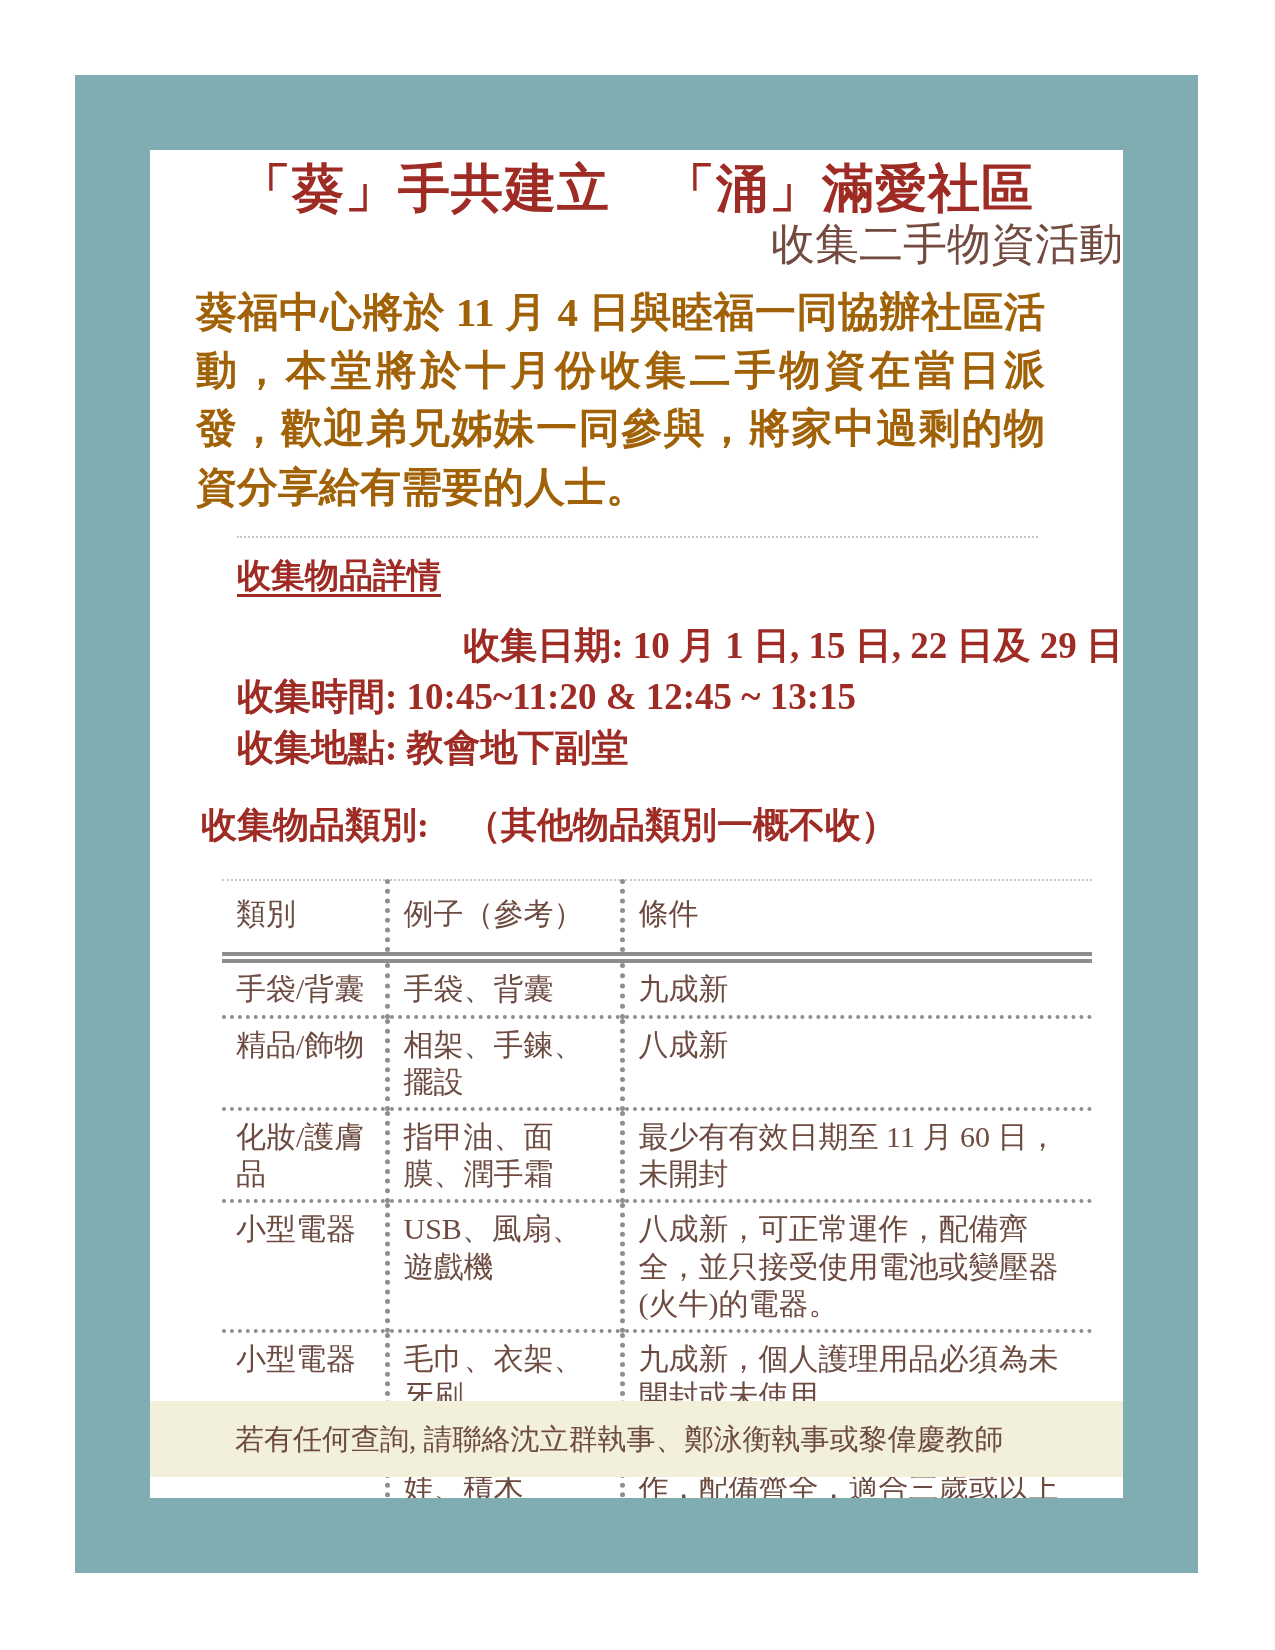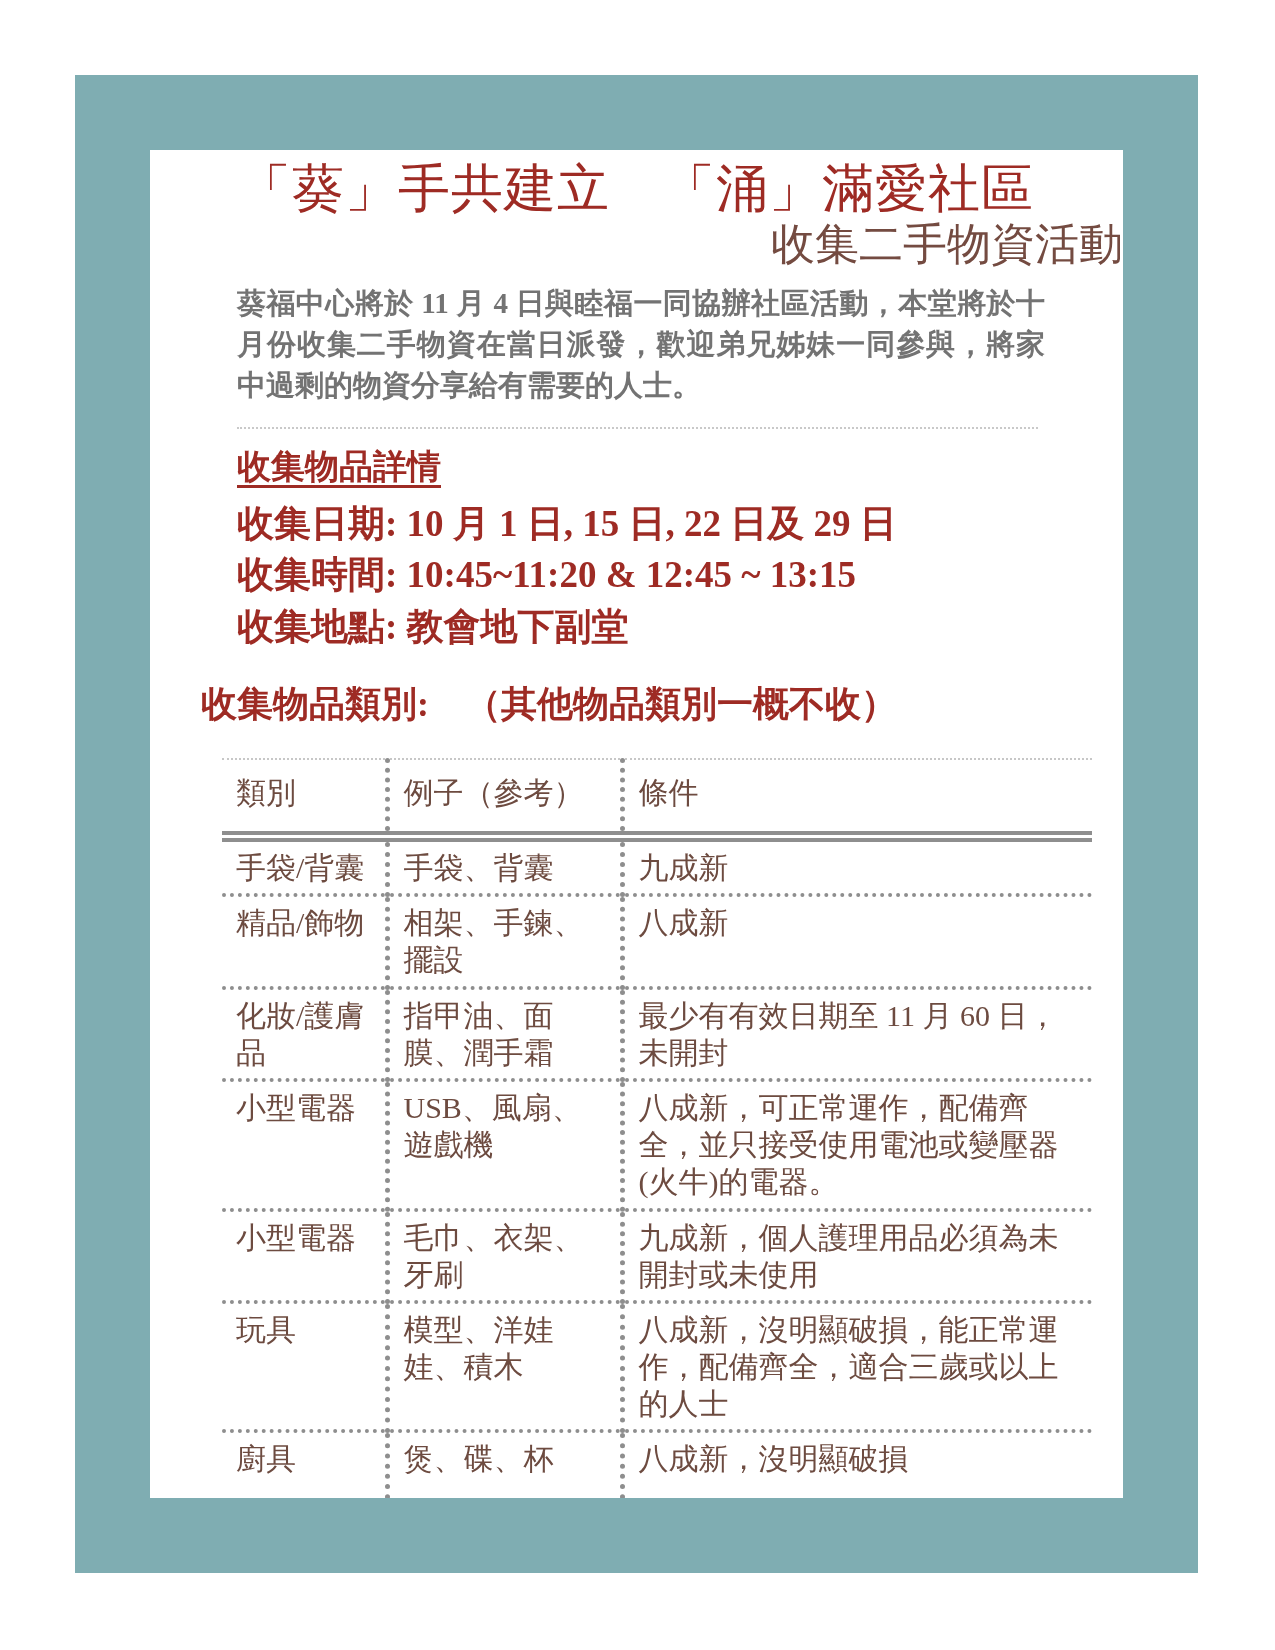"「葵」手共建立 「涌」滿愛社區" .title { font-weight: normal -> bold }
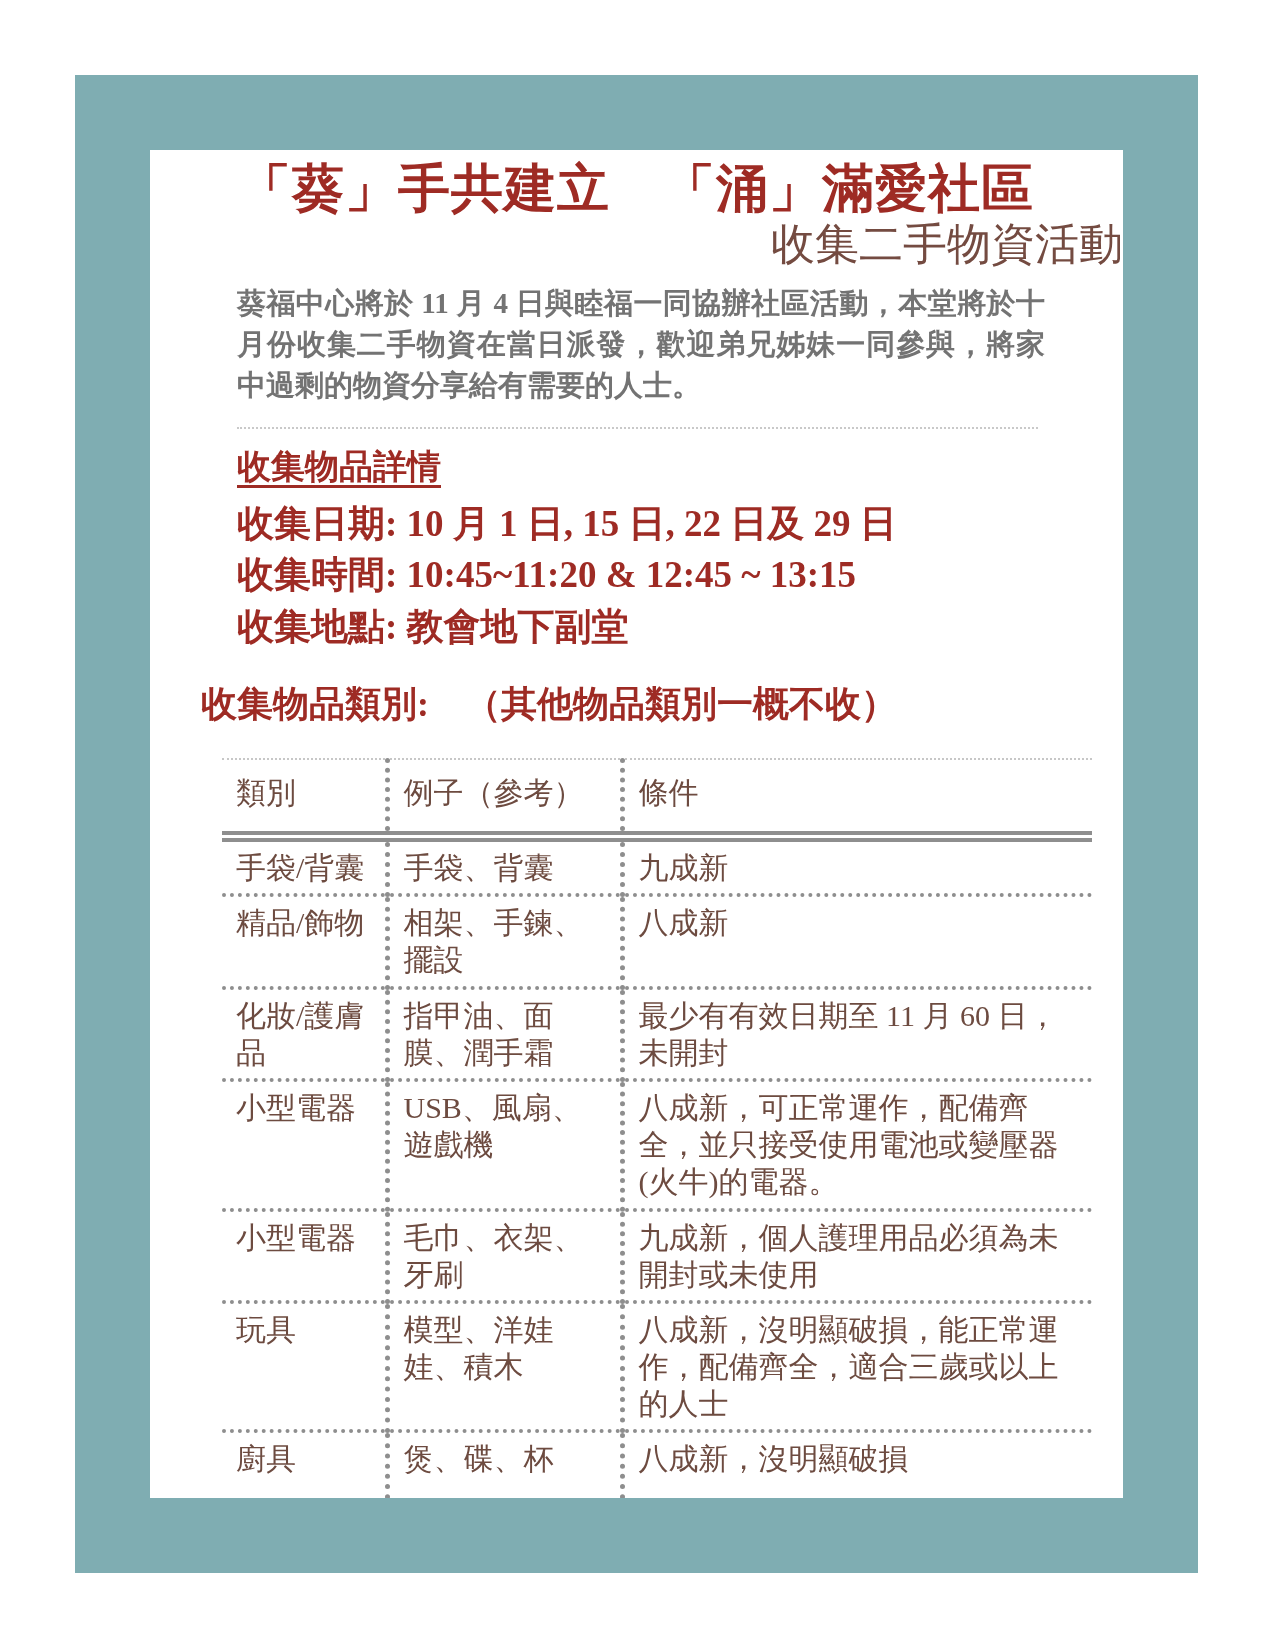"葵福中心將於 11 月 4" .intro { color: #737373 -> #a16207; font-size: 29px -> 41px; margin: 12px 78px 0 87px -> 12px 78px 0 46px }
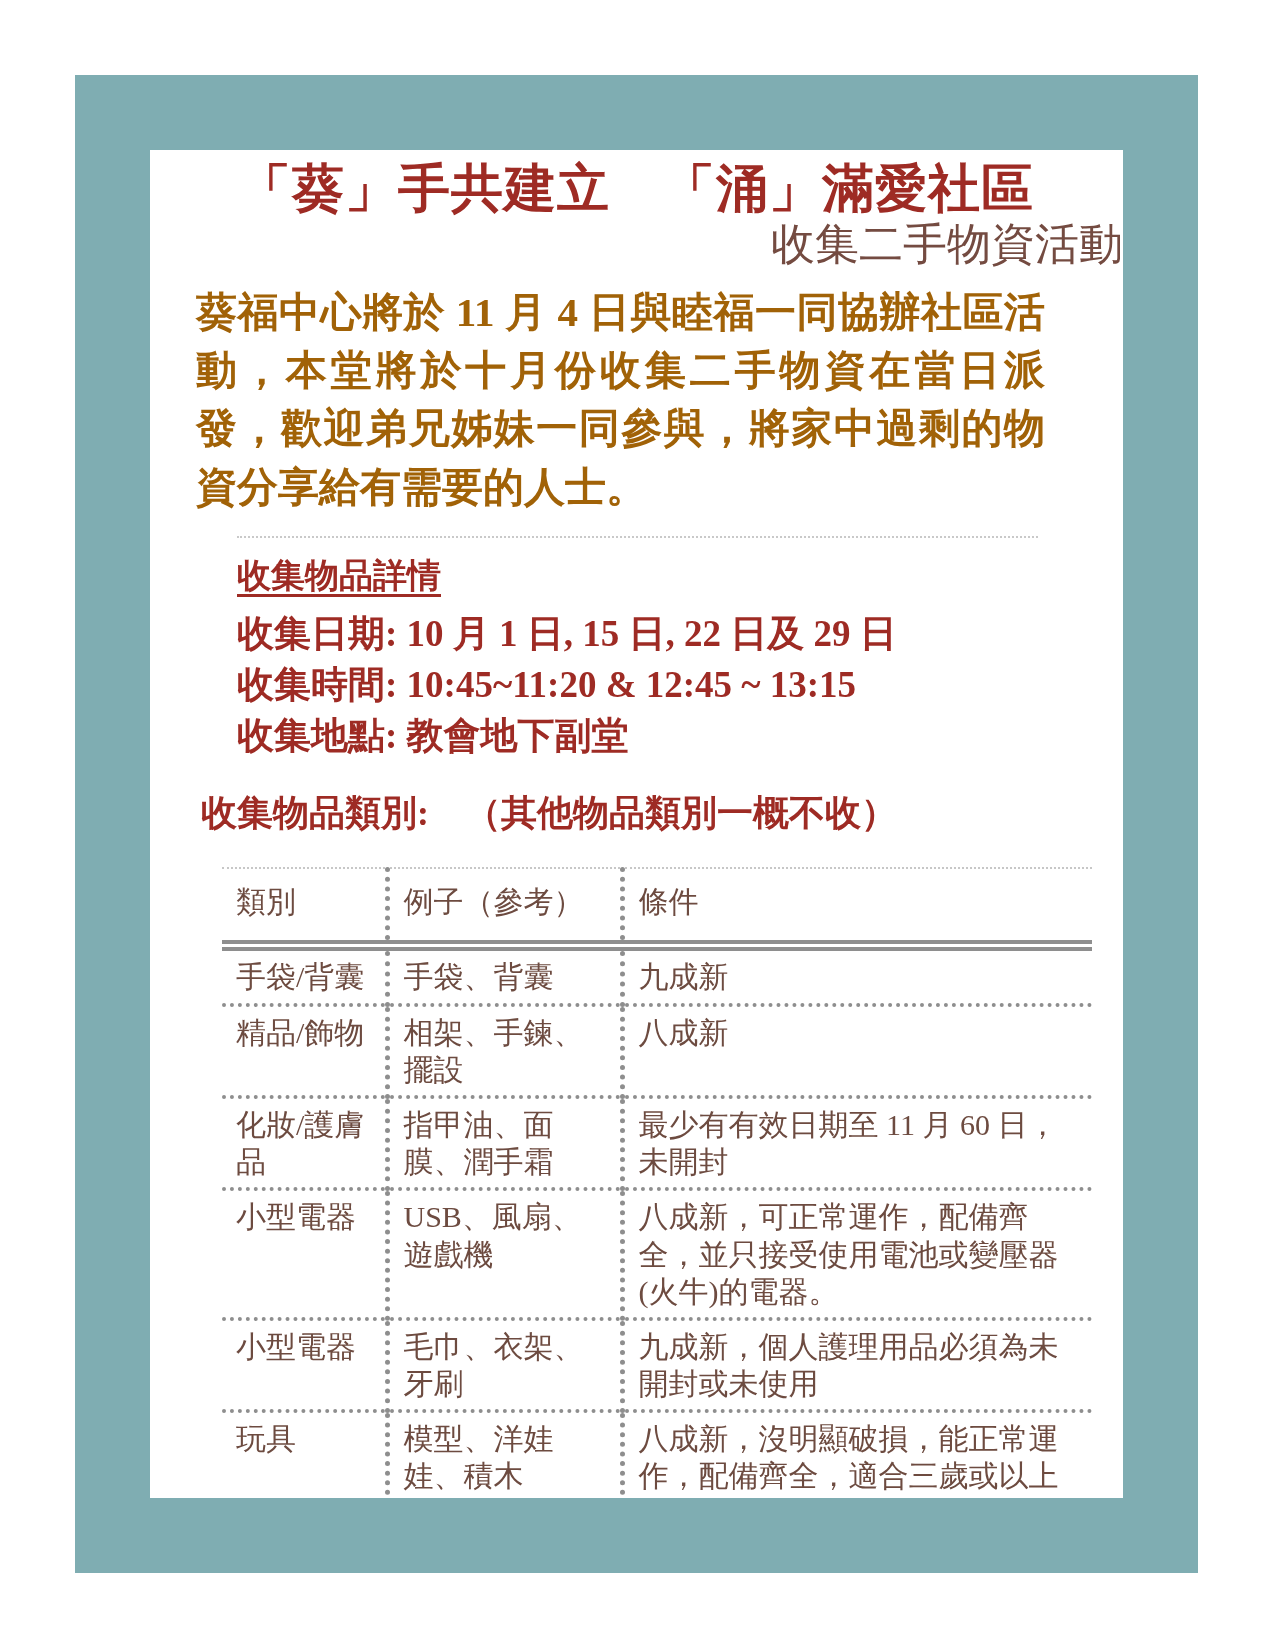"收集日期: 10 月 1 日," .detail-line.first { margin-top: 14px -> 26px; text-align: none -> right }
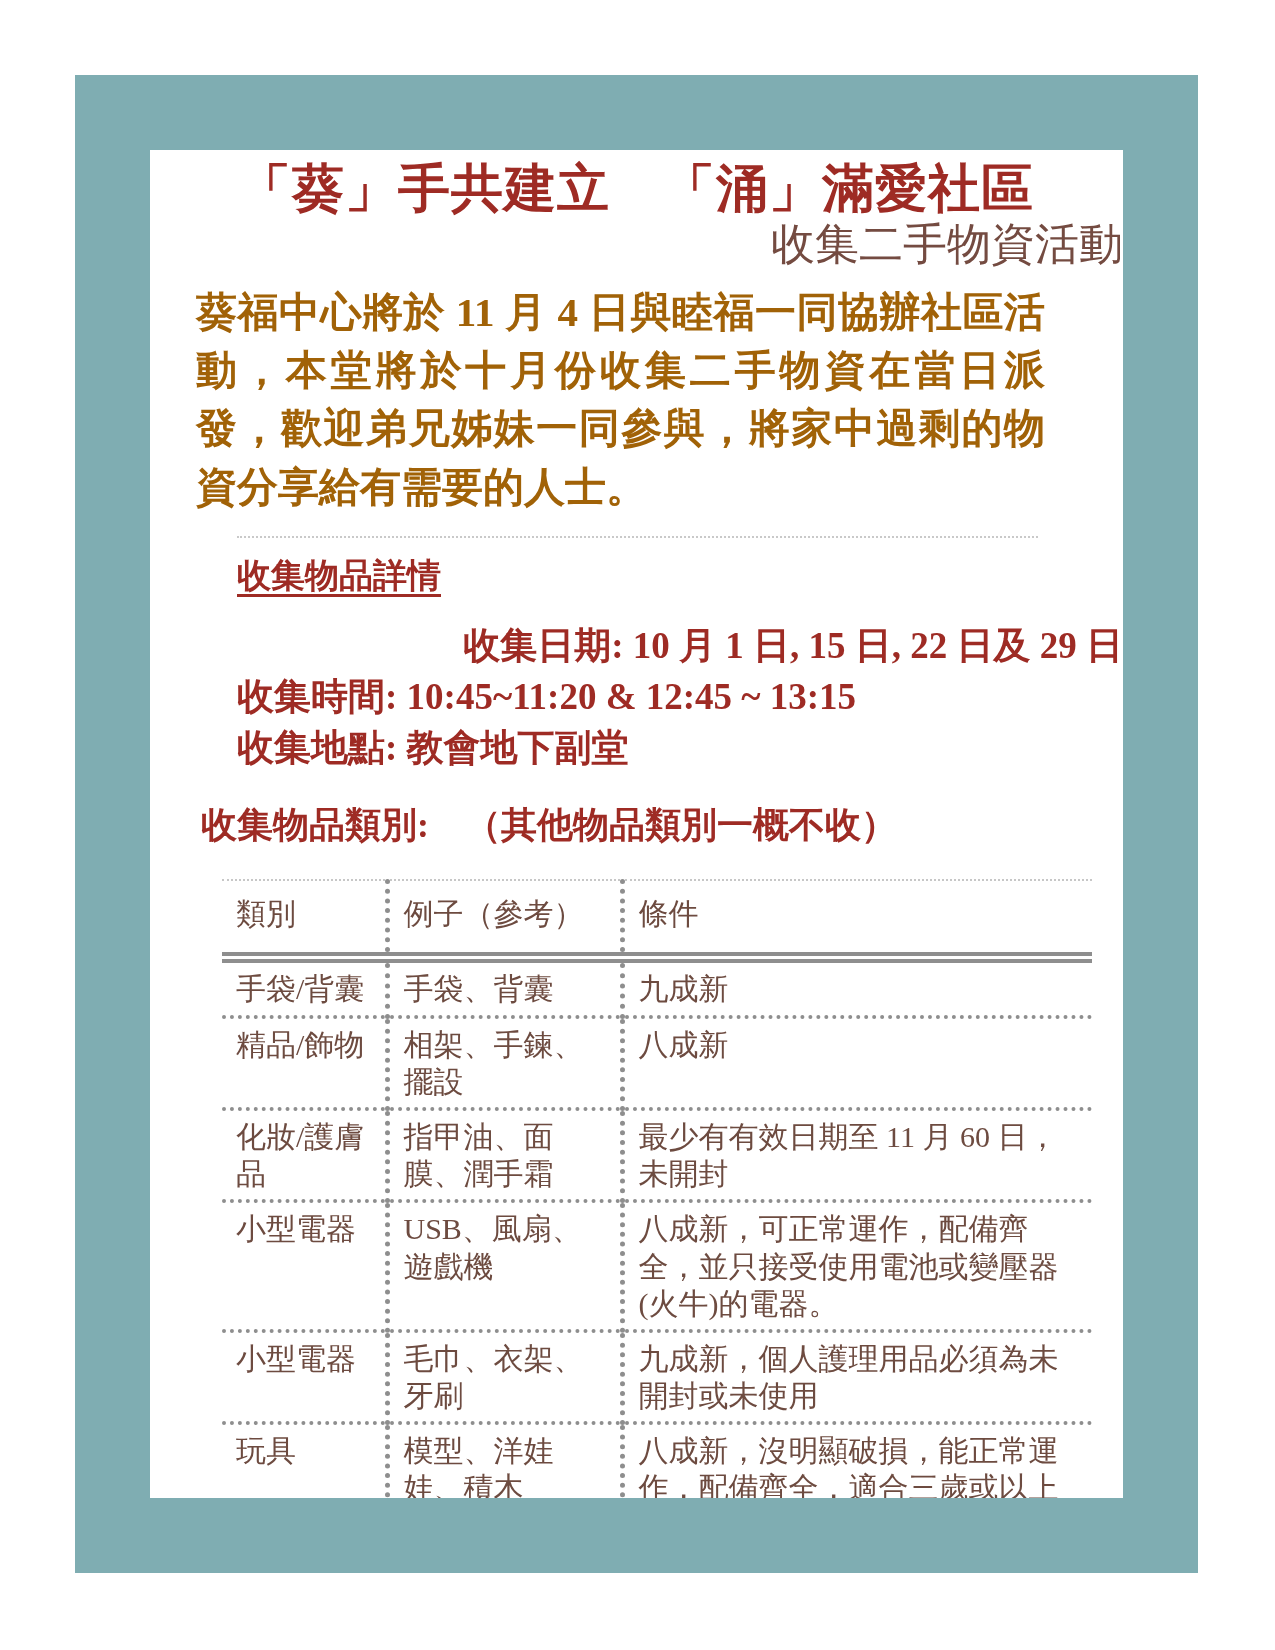"若有任何查詢, 請聯絡沈立群執事、鄭泳衡執事或黎偉慶教師" div.contact-banner { html: none -> <div> <p>若有任何查詢, 請聯絡沈立群執事、鄭泳衡執事或黎偉慶教師</p> </div> }
